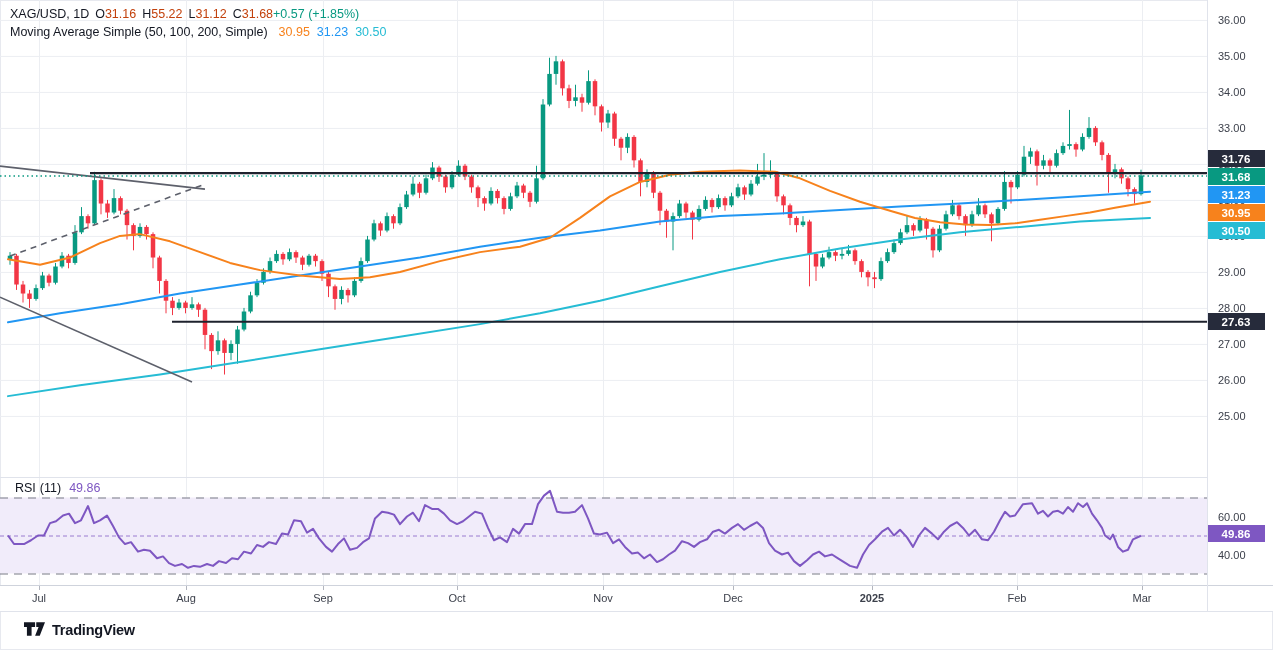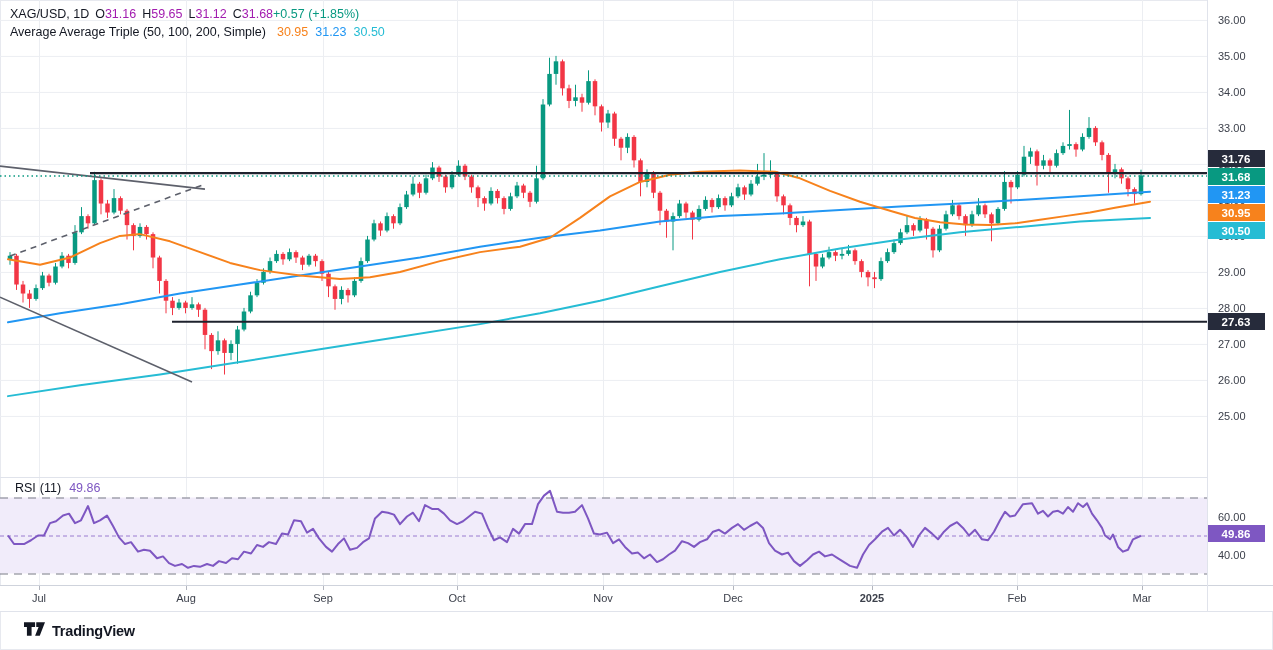"31.16" .v { color: #a21caf -> #c2410c }
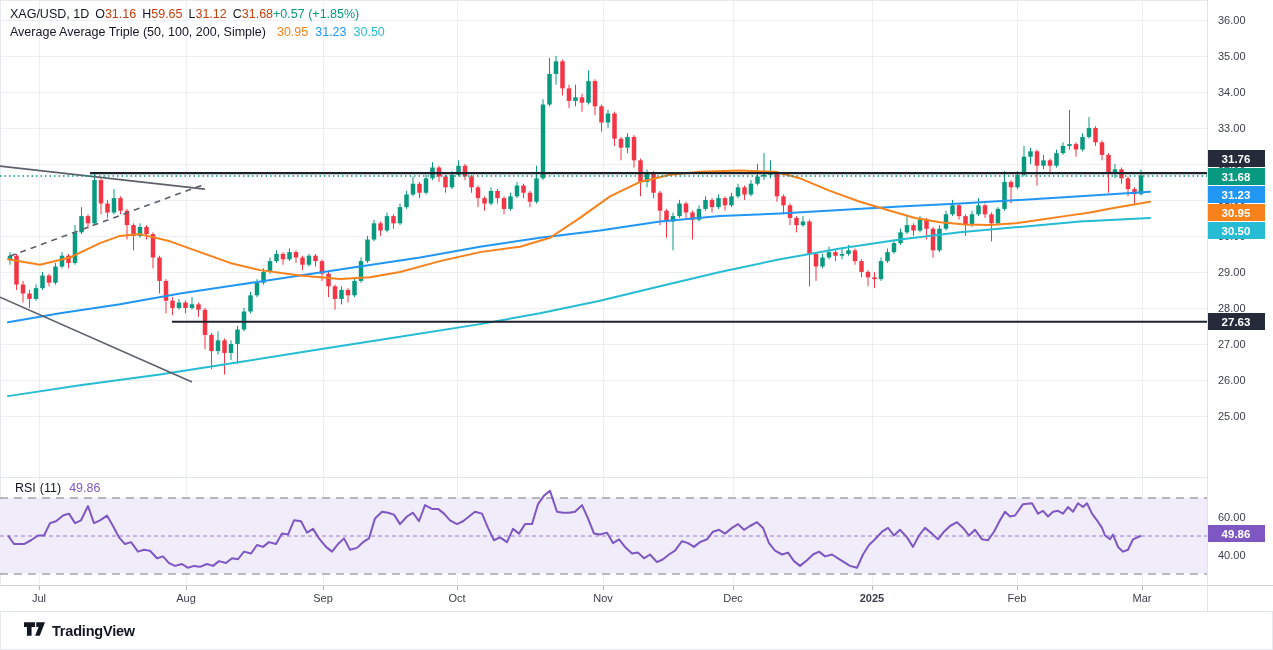"59.65" span.v { text: 59.65 -> 55.22 }
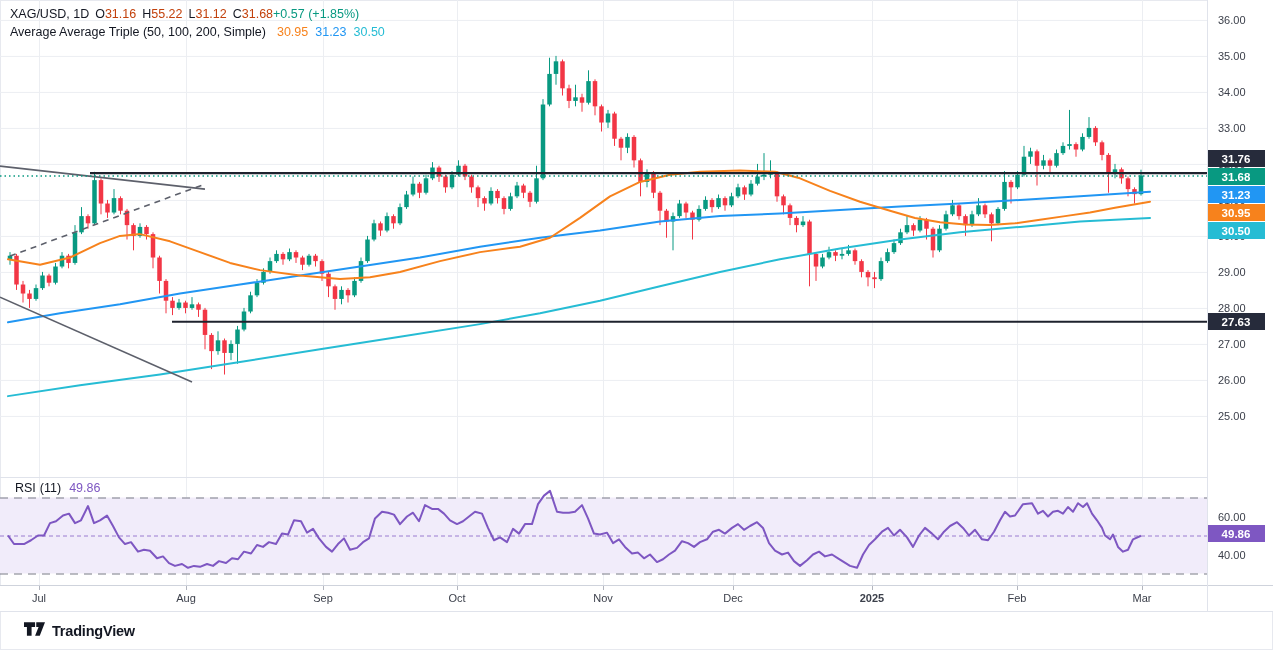"Average Average Triple (50, 100," span.malbl { text: Average Average Triple -> Moving Average Simple }
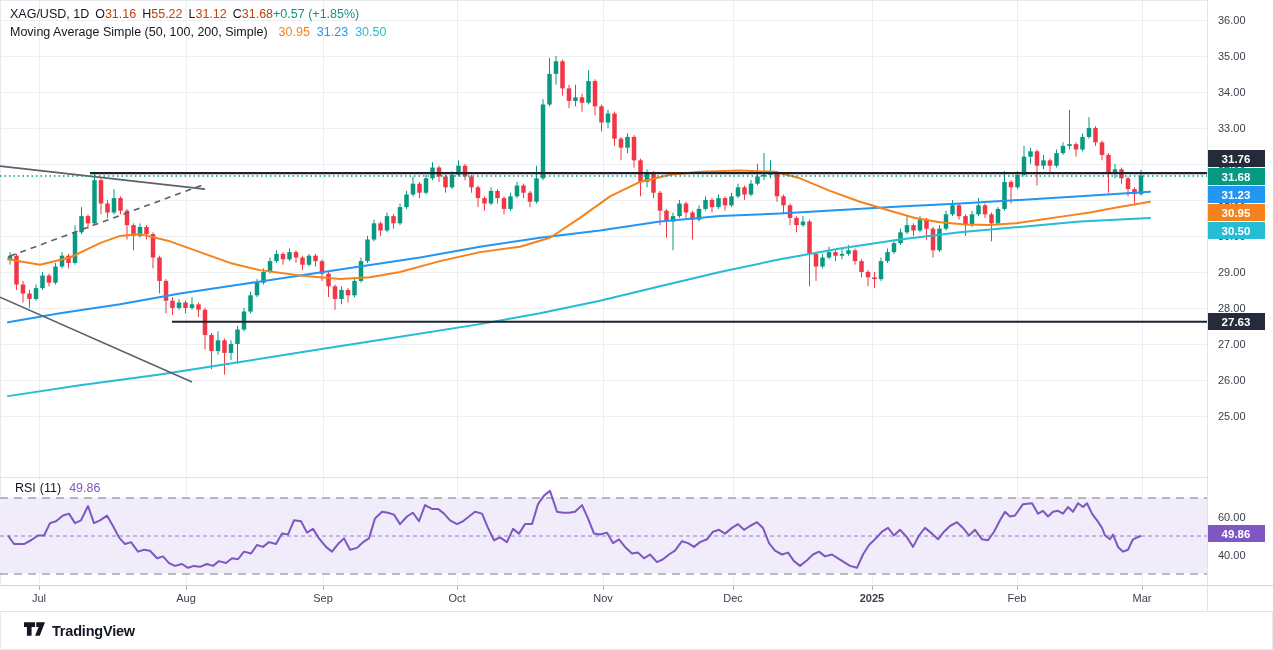"TradingView" .brand { align-items: center -> flex-start }
